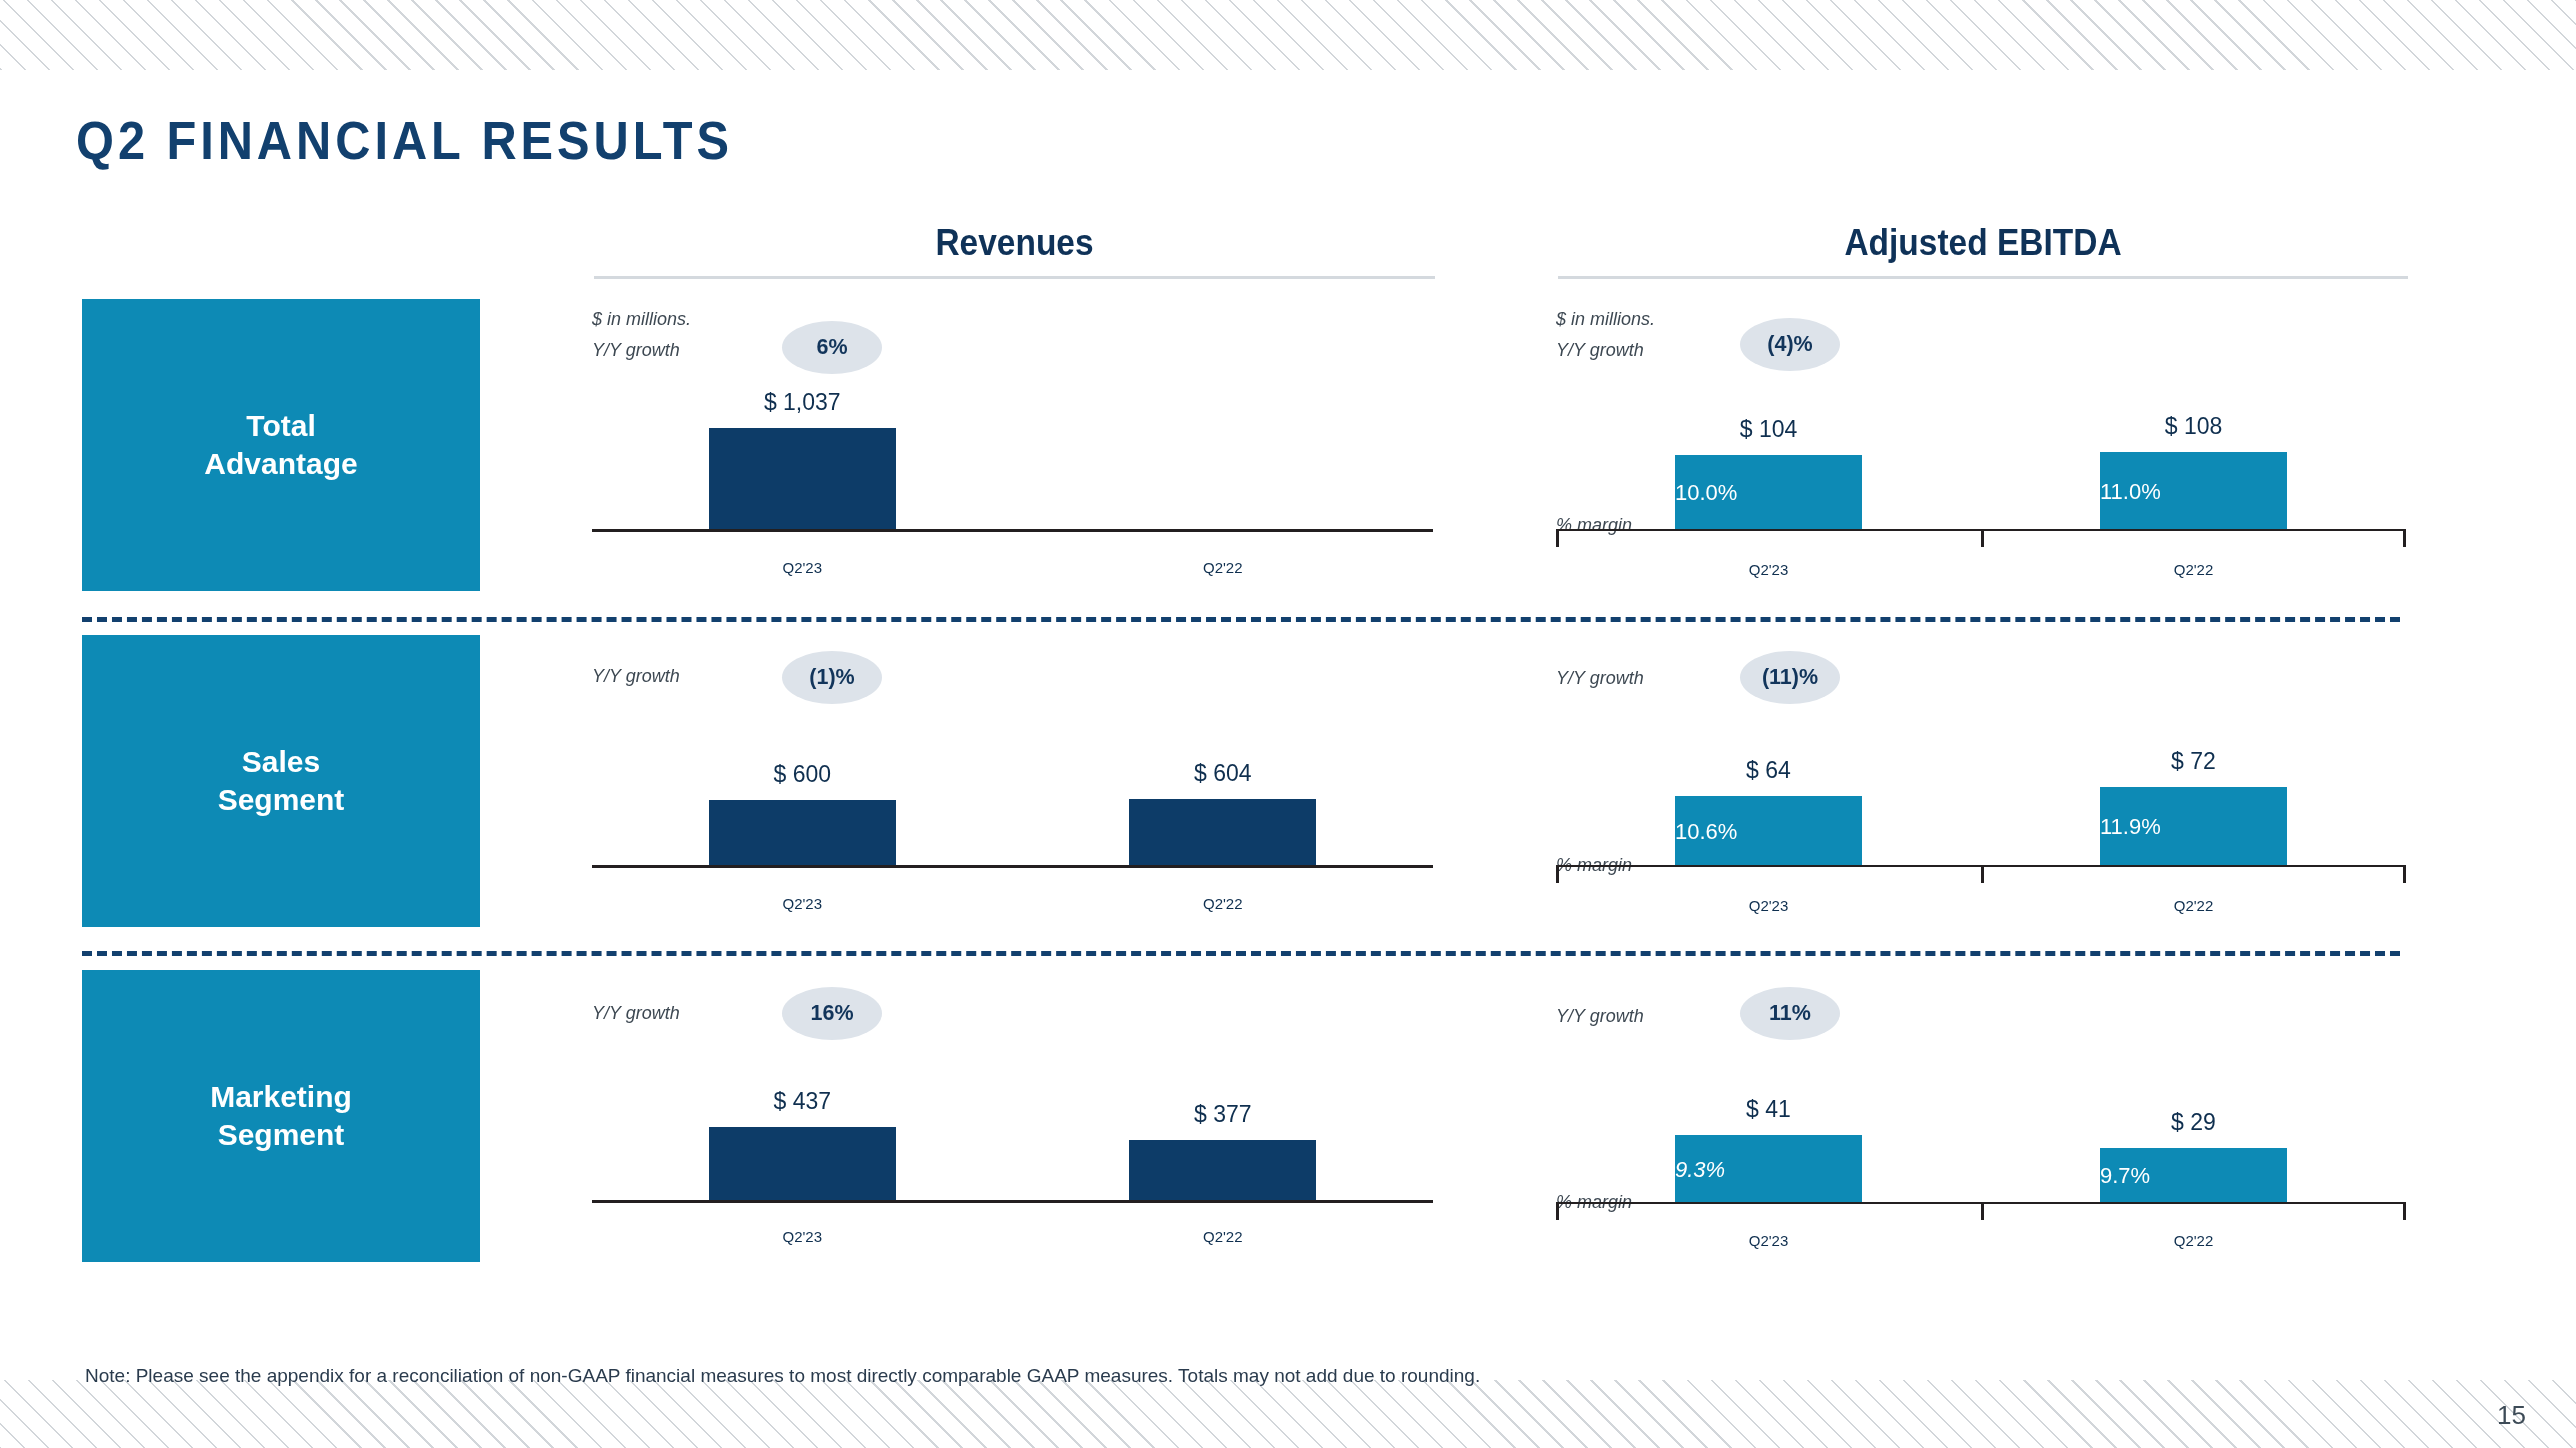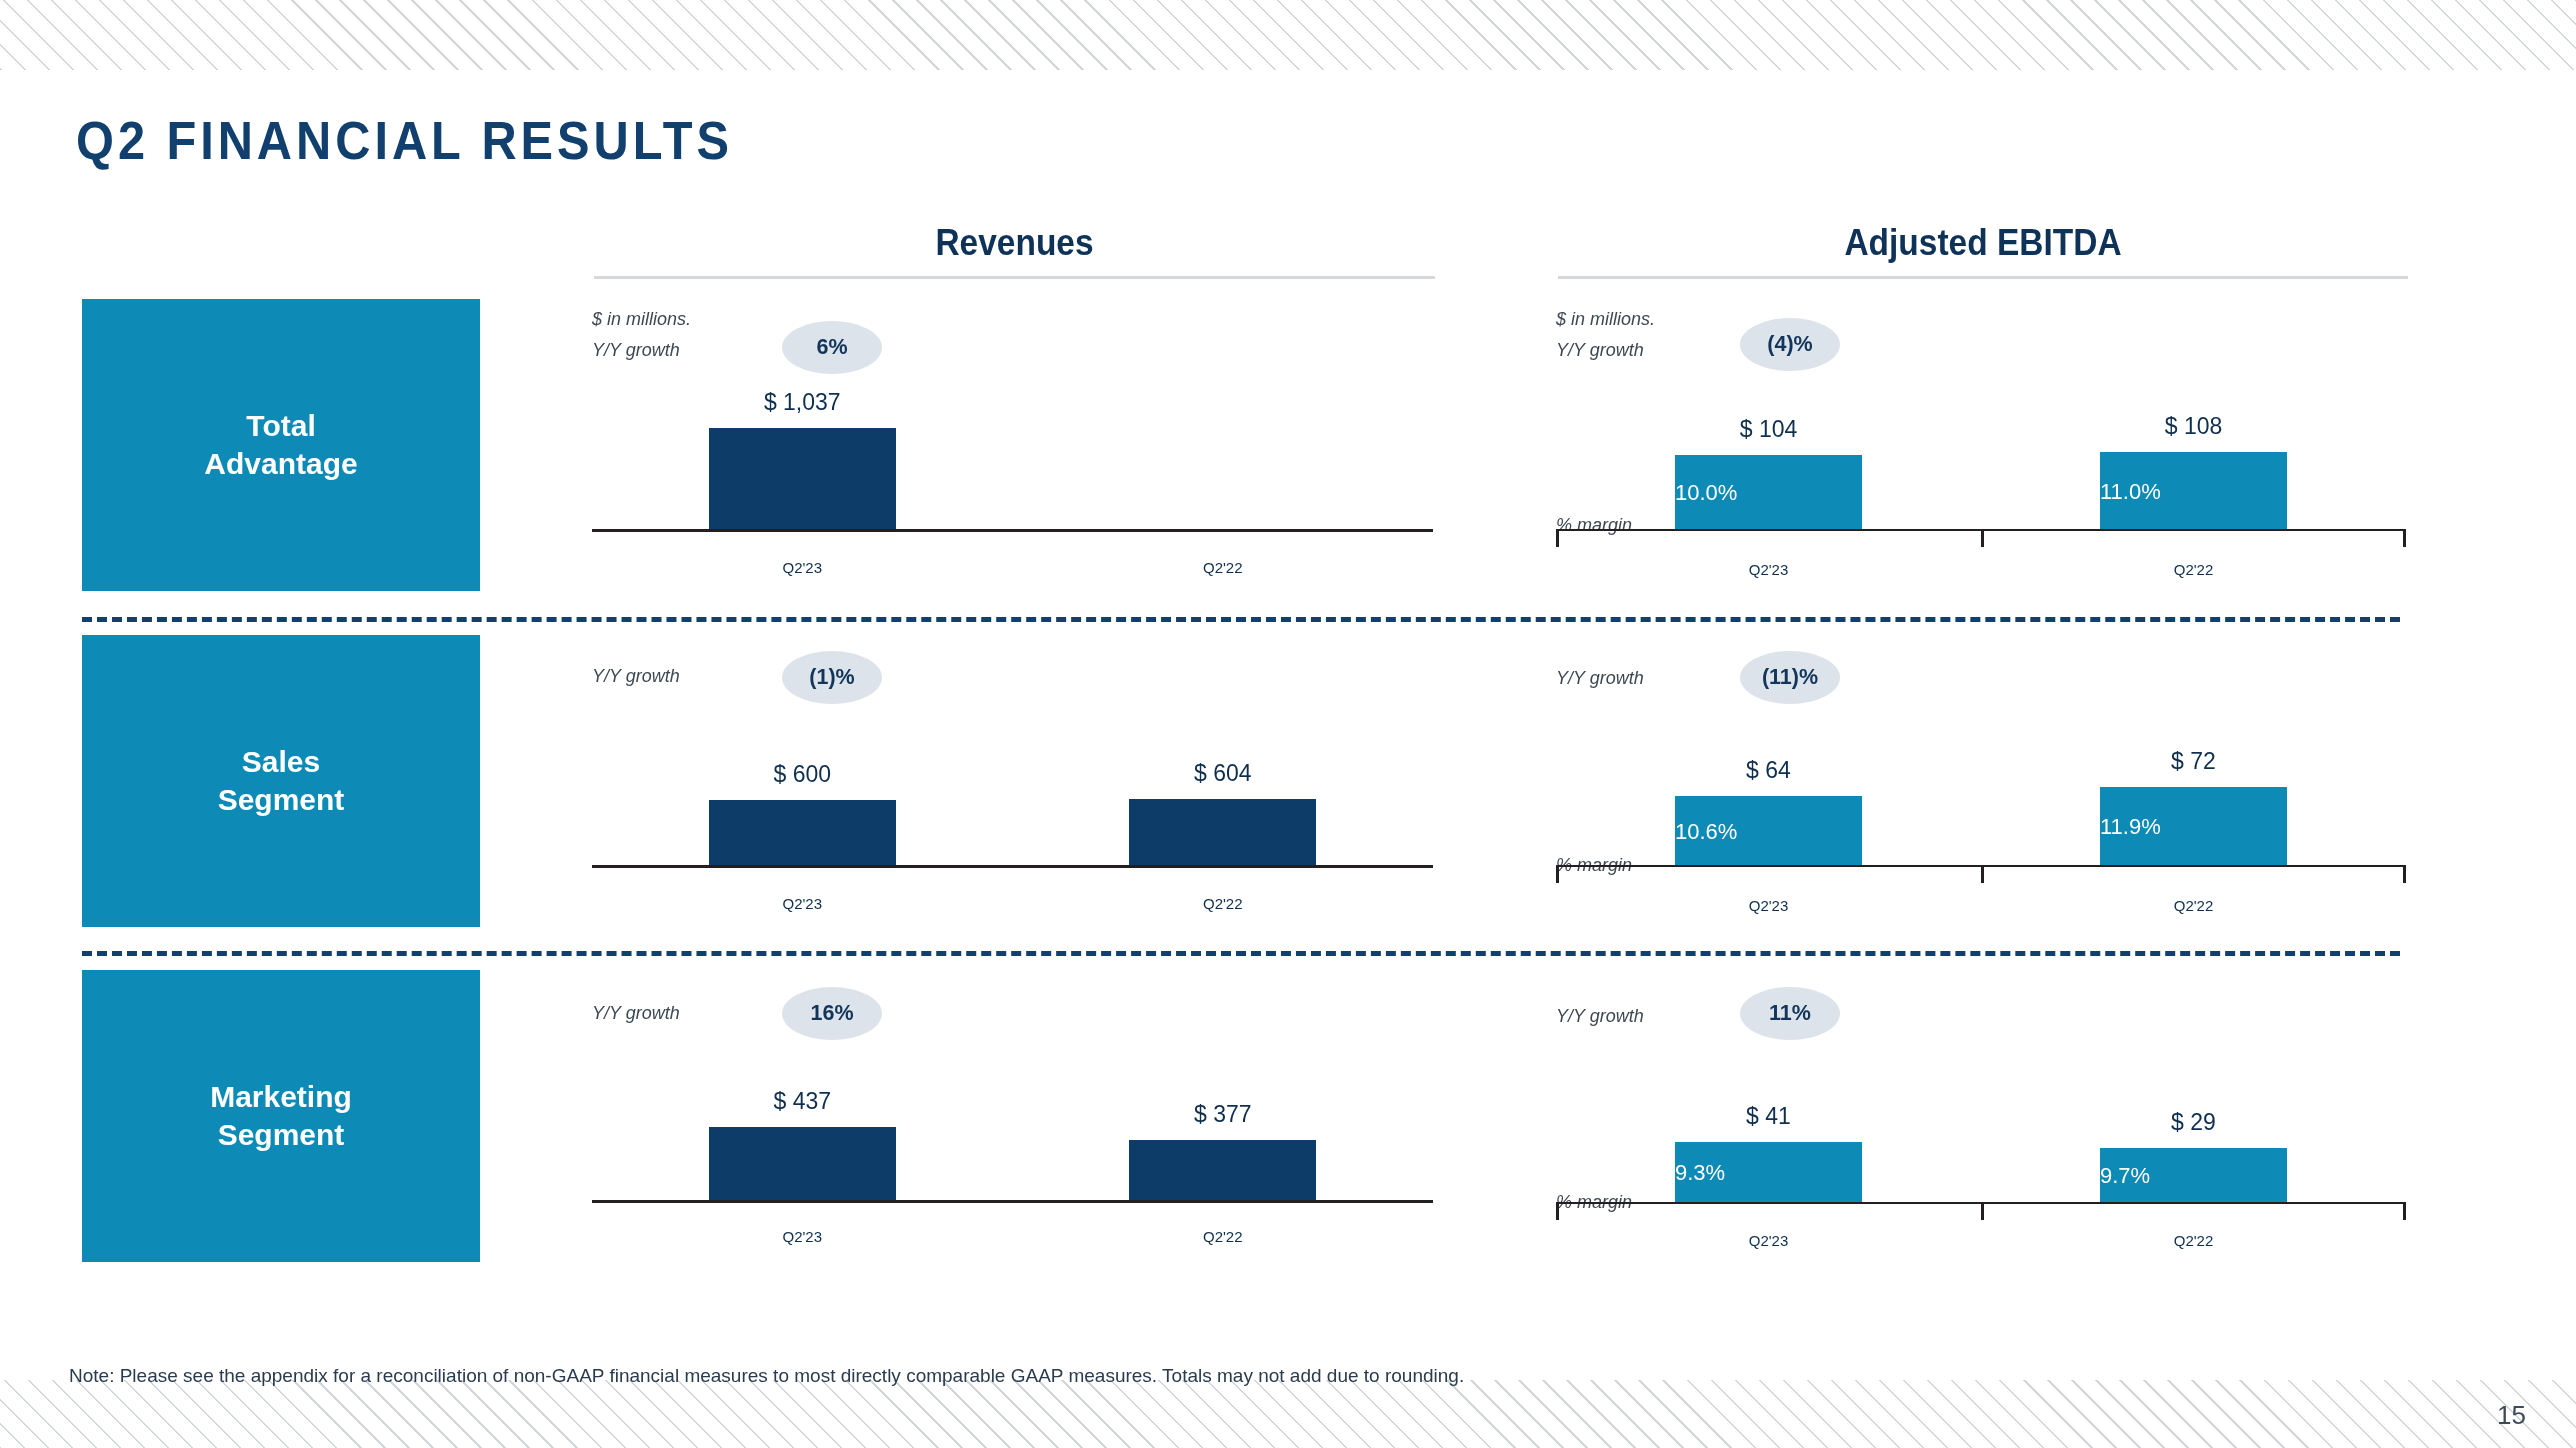"9.3%" div.bar { font-style: none -> italic; height: 62px -> 69px }
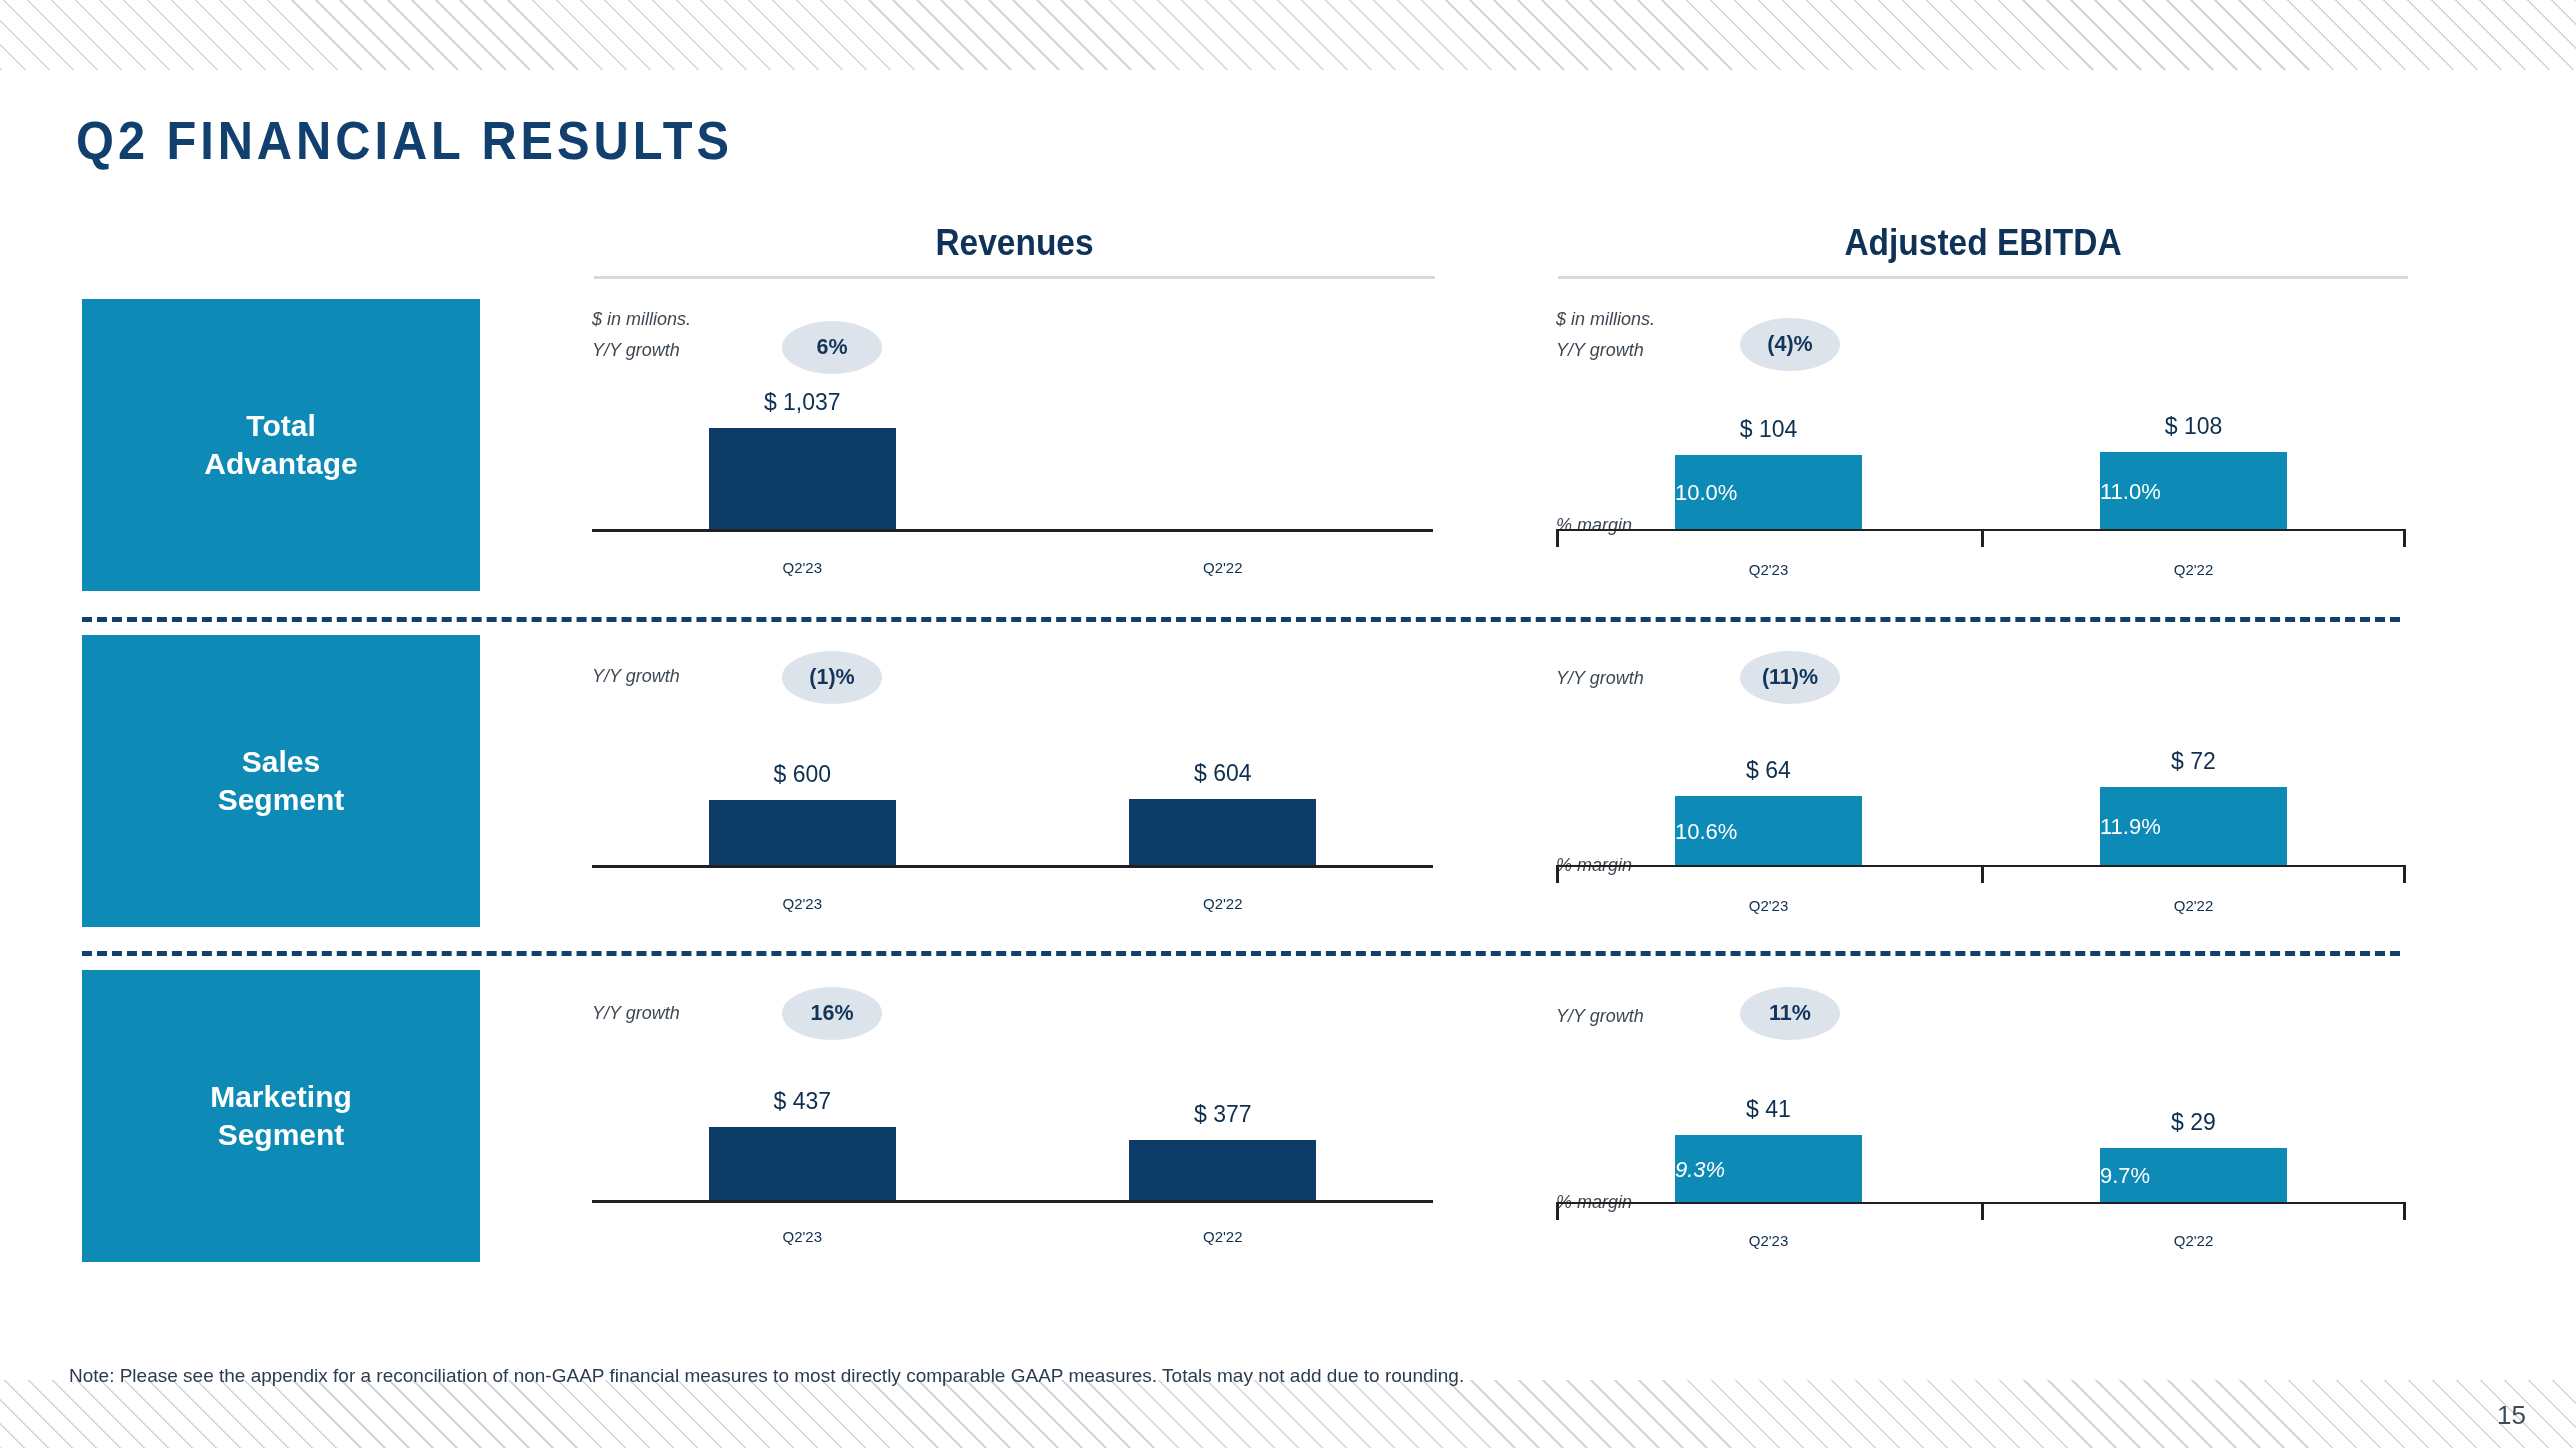"Note: Please see the appendix" #footnote { left: 69px -> 85px }
